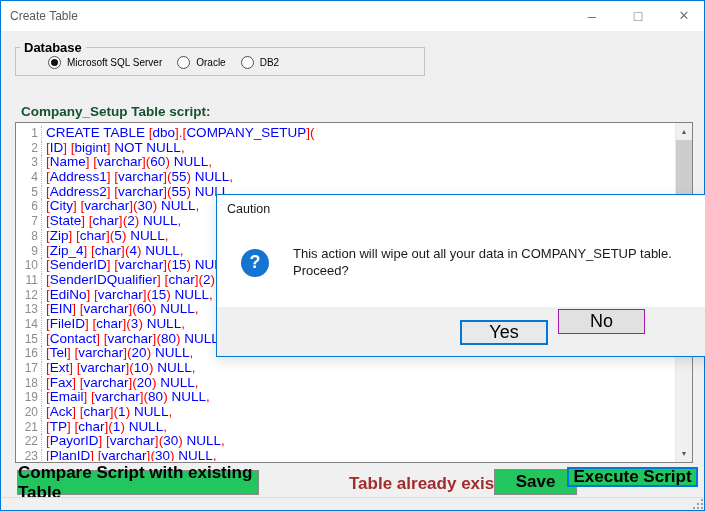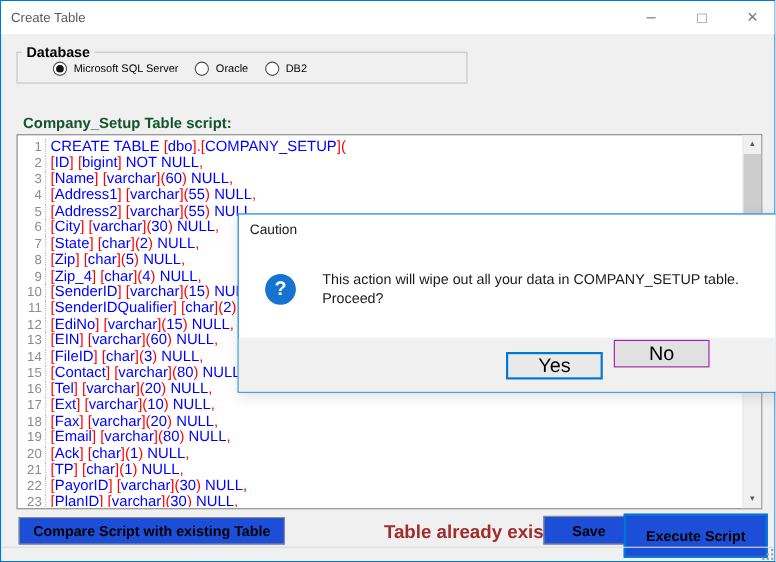"Compare Script with existing Table" .btn { background: #1d4ed8 -> #22c55e; font-size: 13px -> 17px }
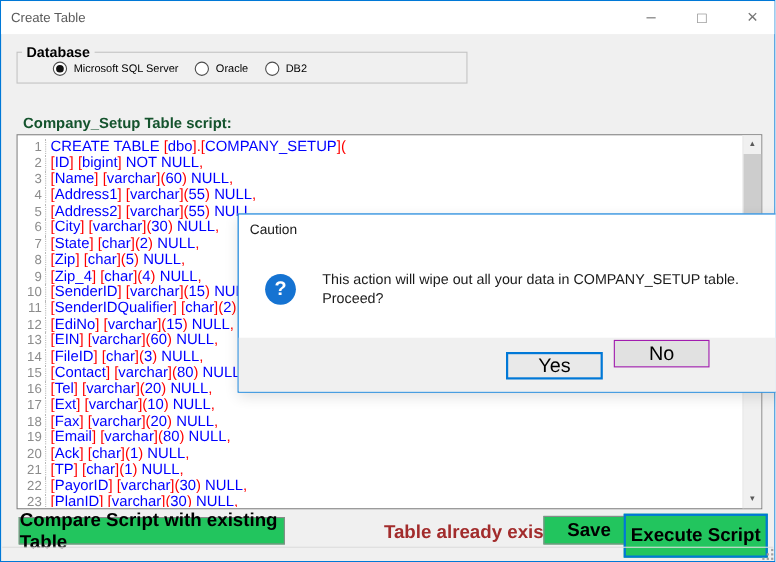"Execute Script" .exec-btn { height: 40px -> 20px }
